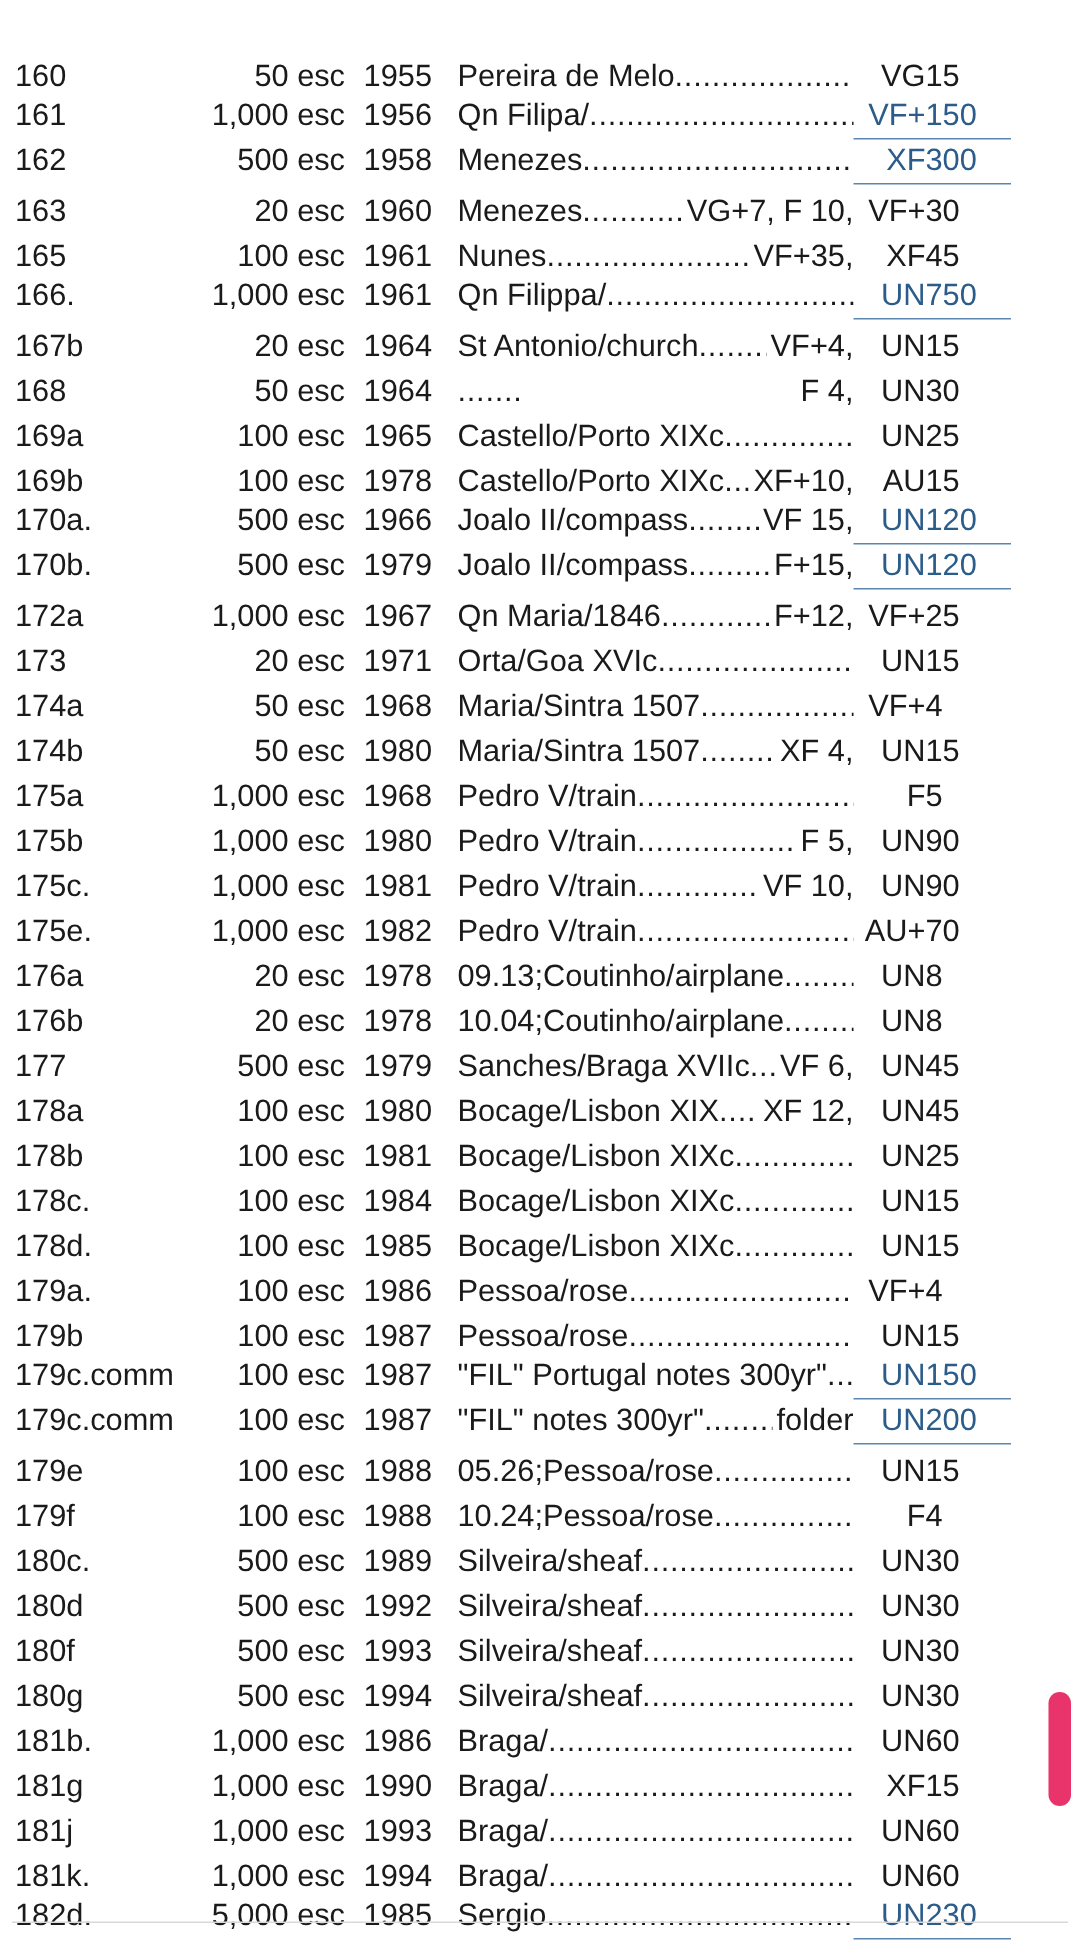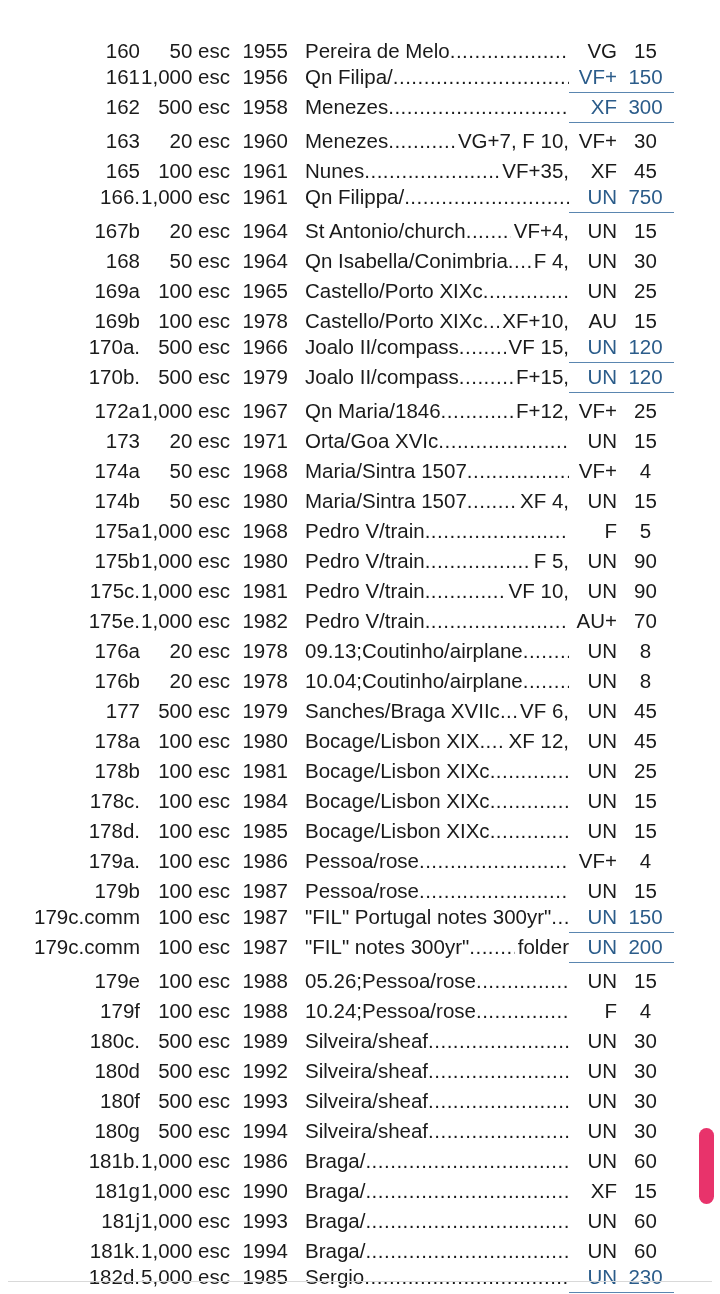"160" .c-num { text-align: right -> left }
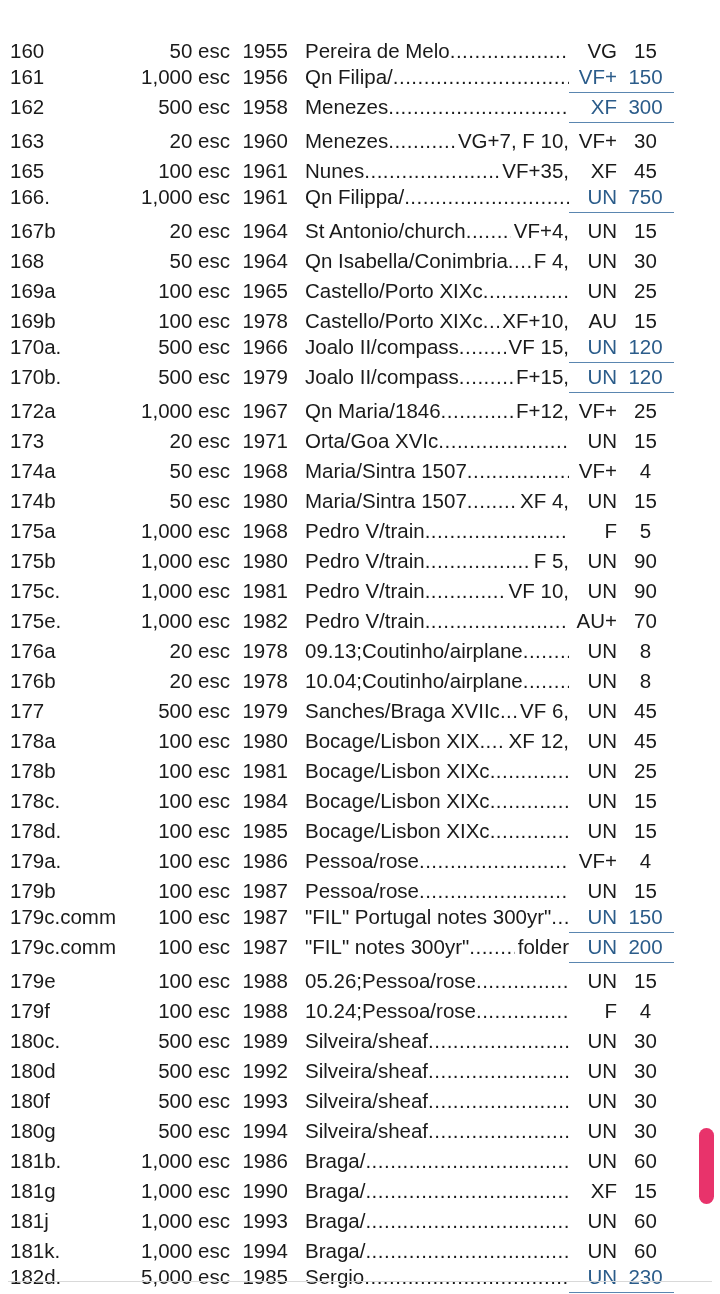"15" .c-price { text-align: center -> left }
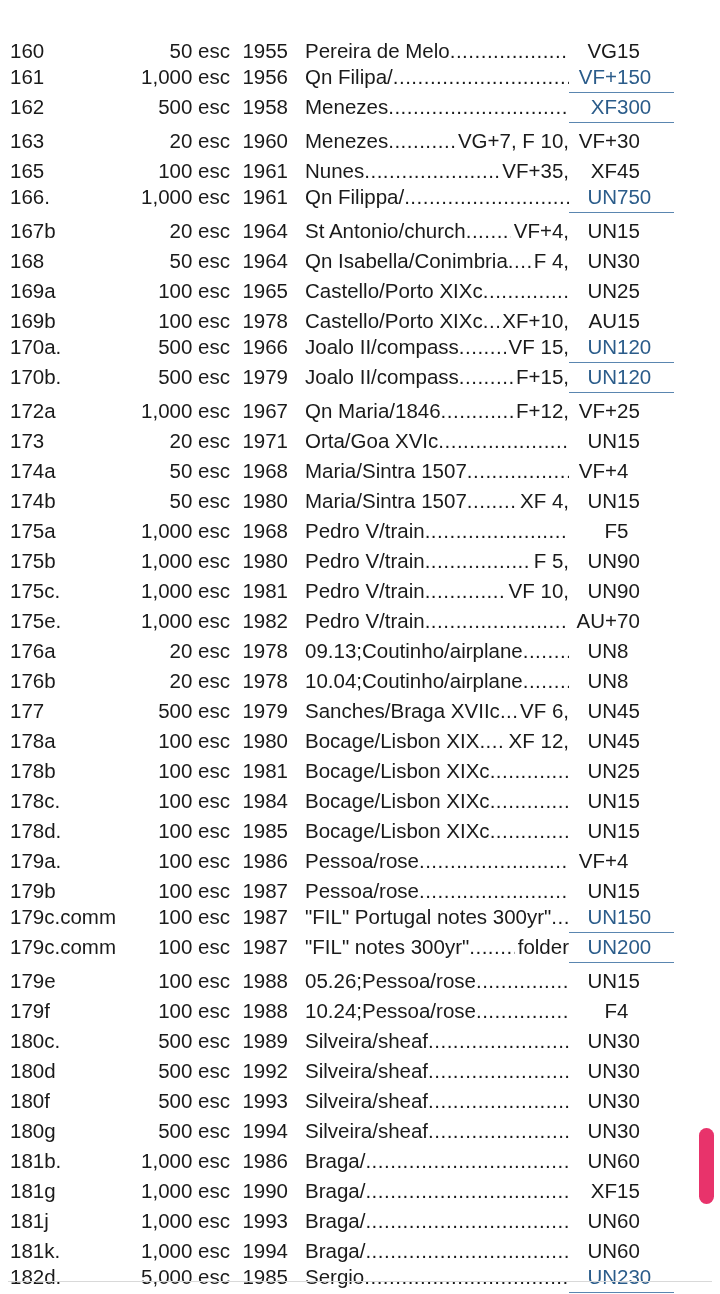"Qn Isabella/Conimbria" span.desc-text { html: <span>Qn Isabella/Conimbria</span> -> none }
